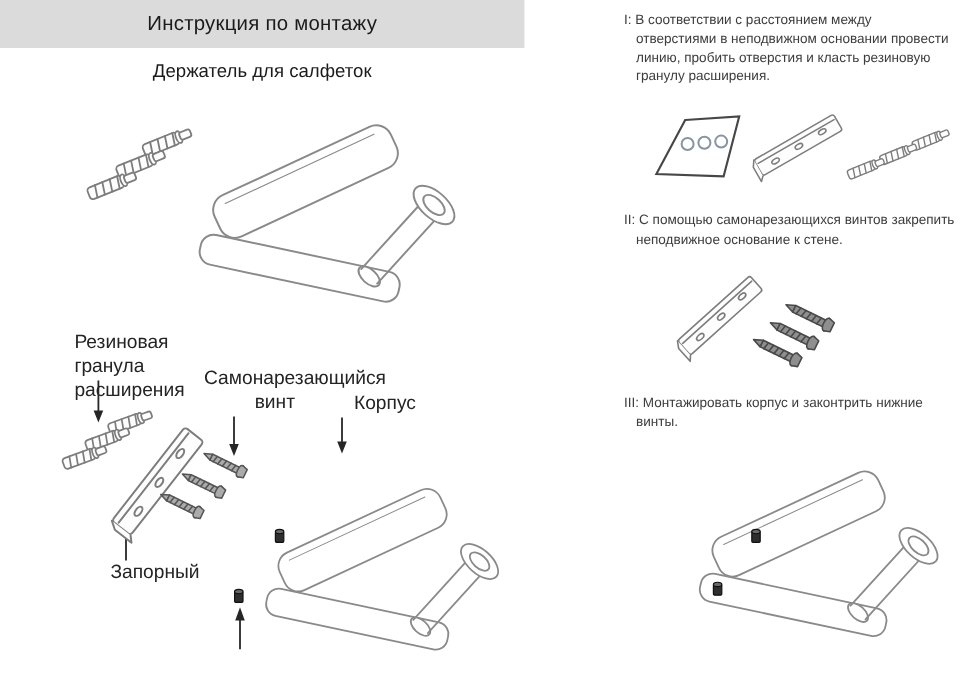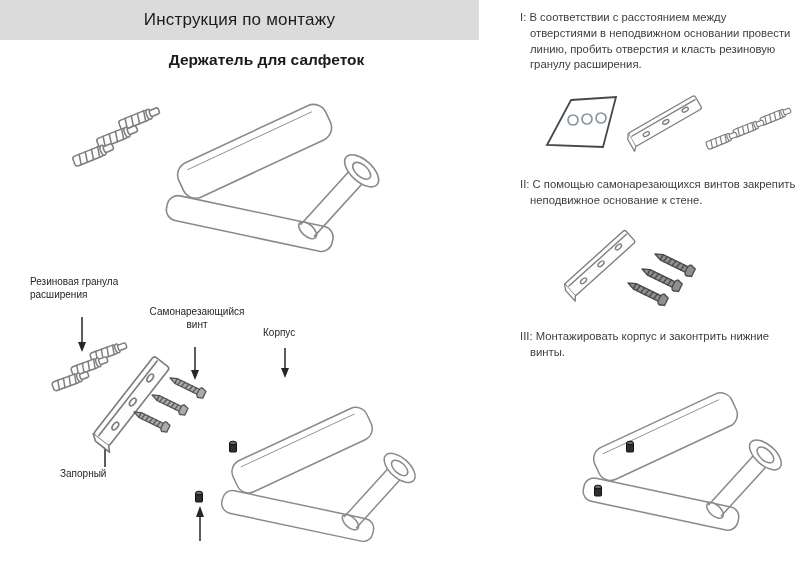"Инструкция по монтажу" .band { width: 479px -> 437px }
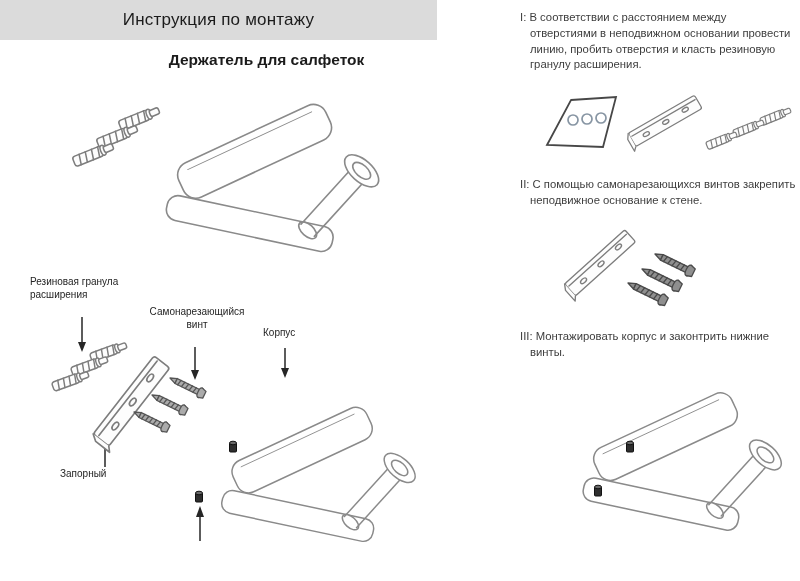"Держатель для салфеток" .subtitle { font-weight: 700 -> 400; margin-left: 48px -> none }
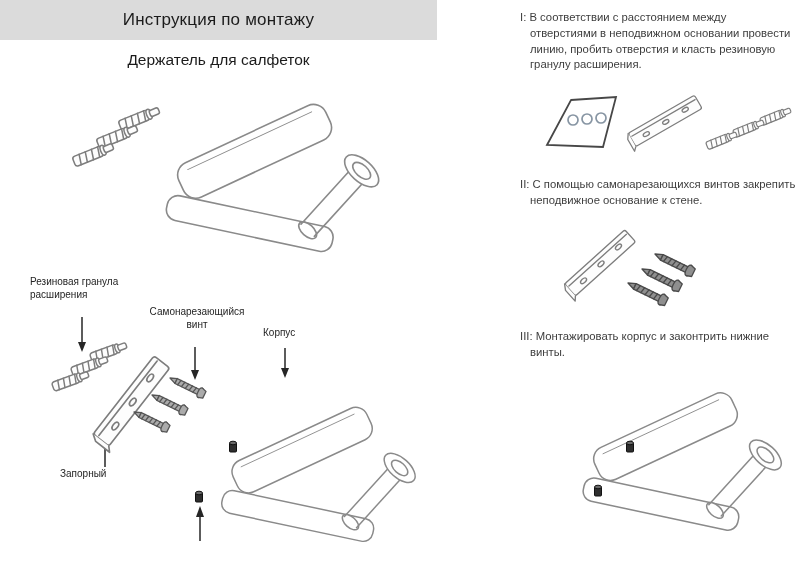"Резиновая гранула расширения" .lbl { font-size: 10px -> 16px; margin-left: none -> 32px }
